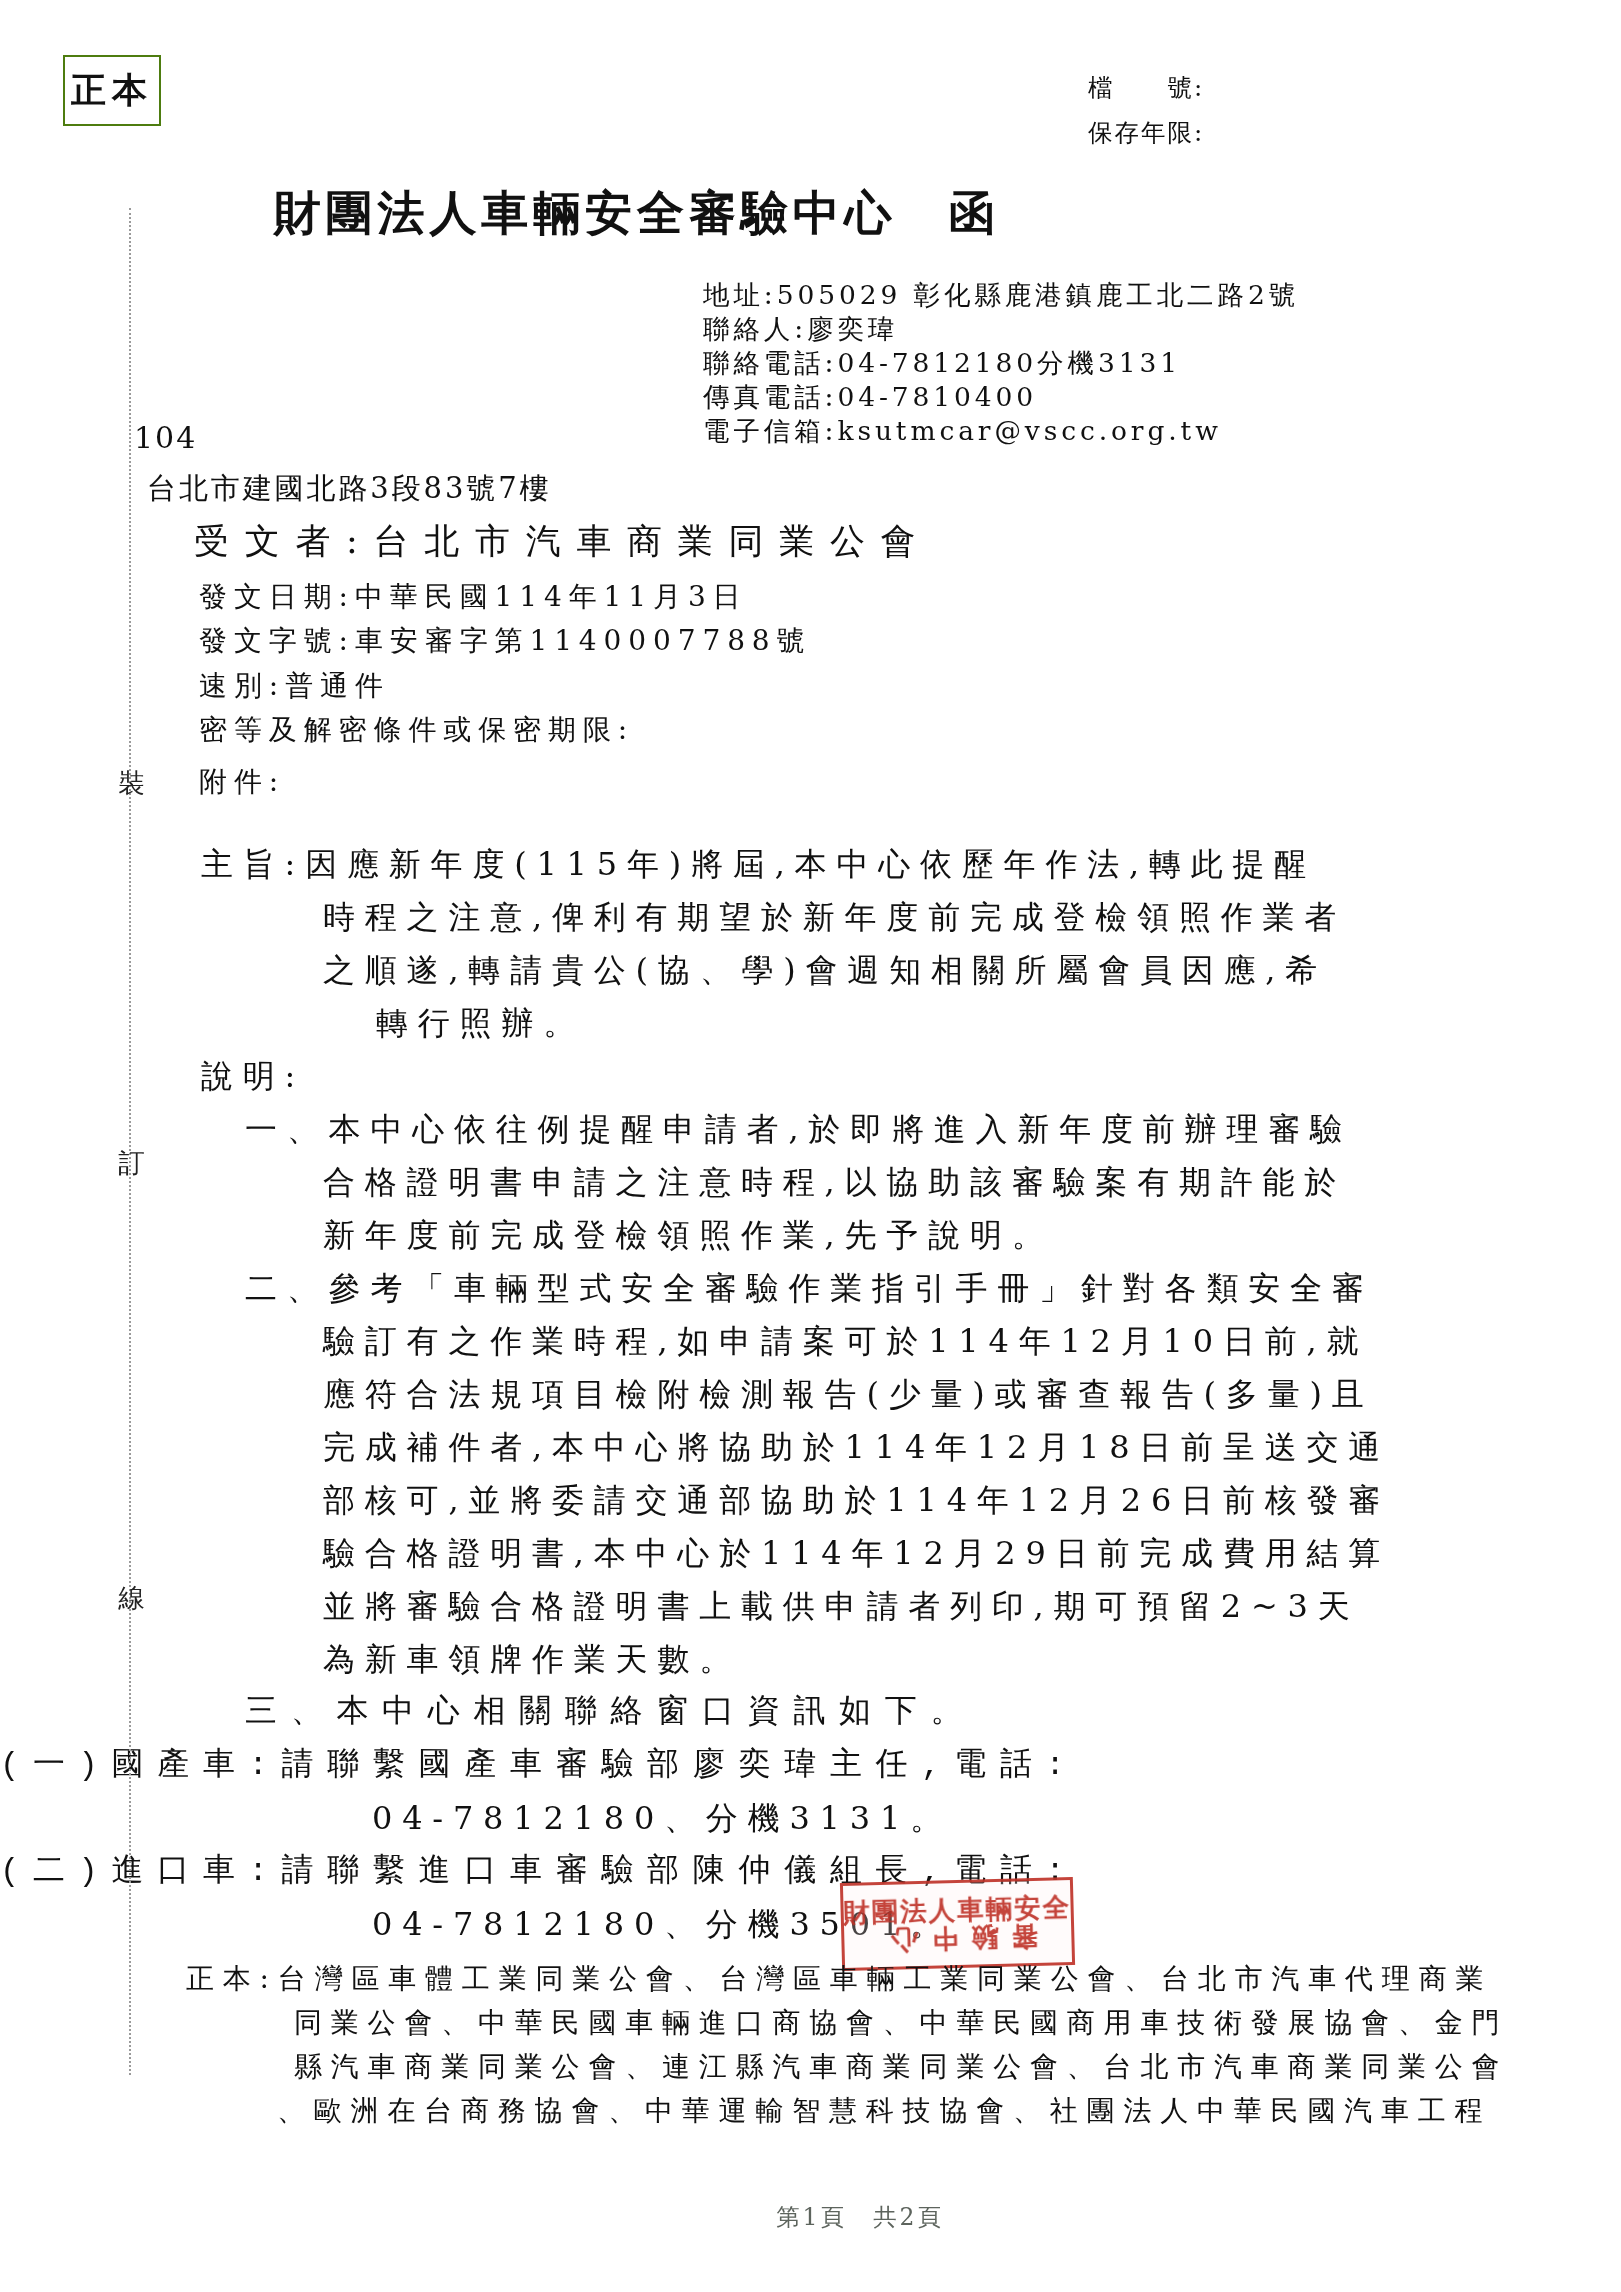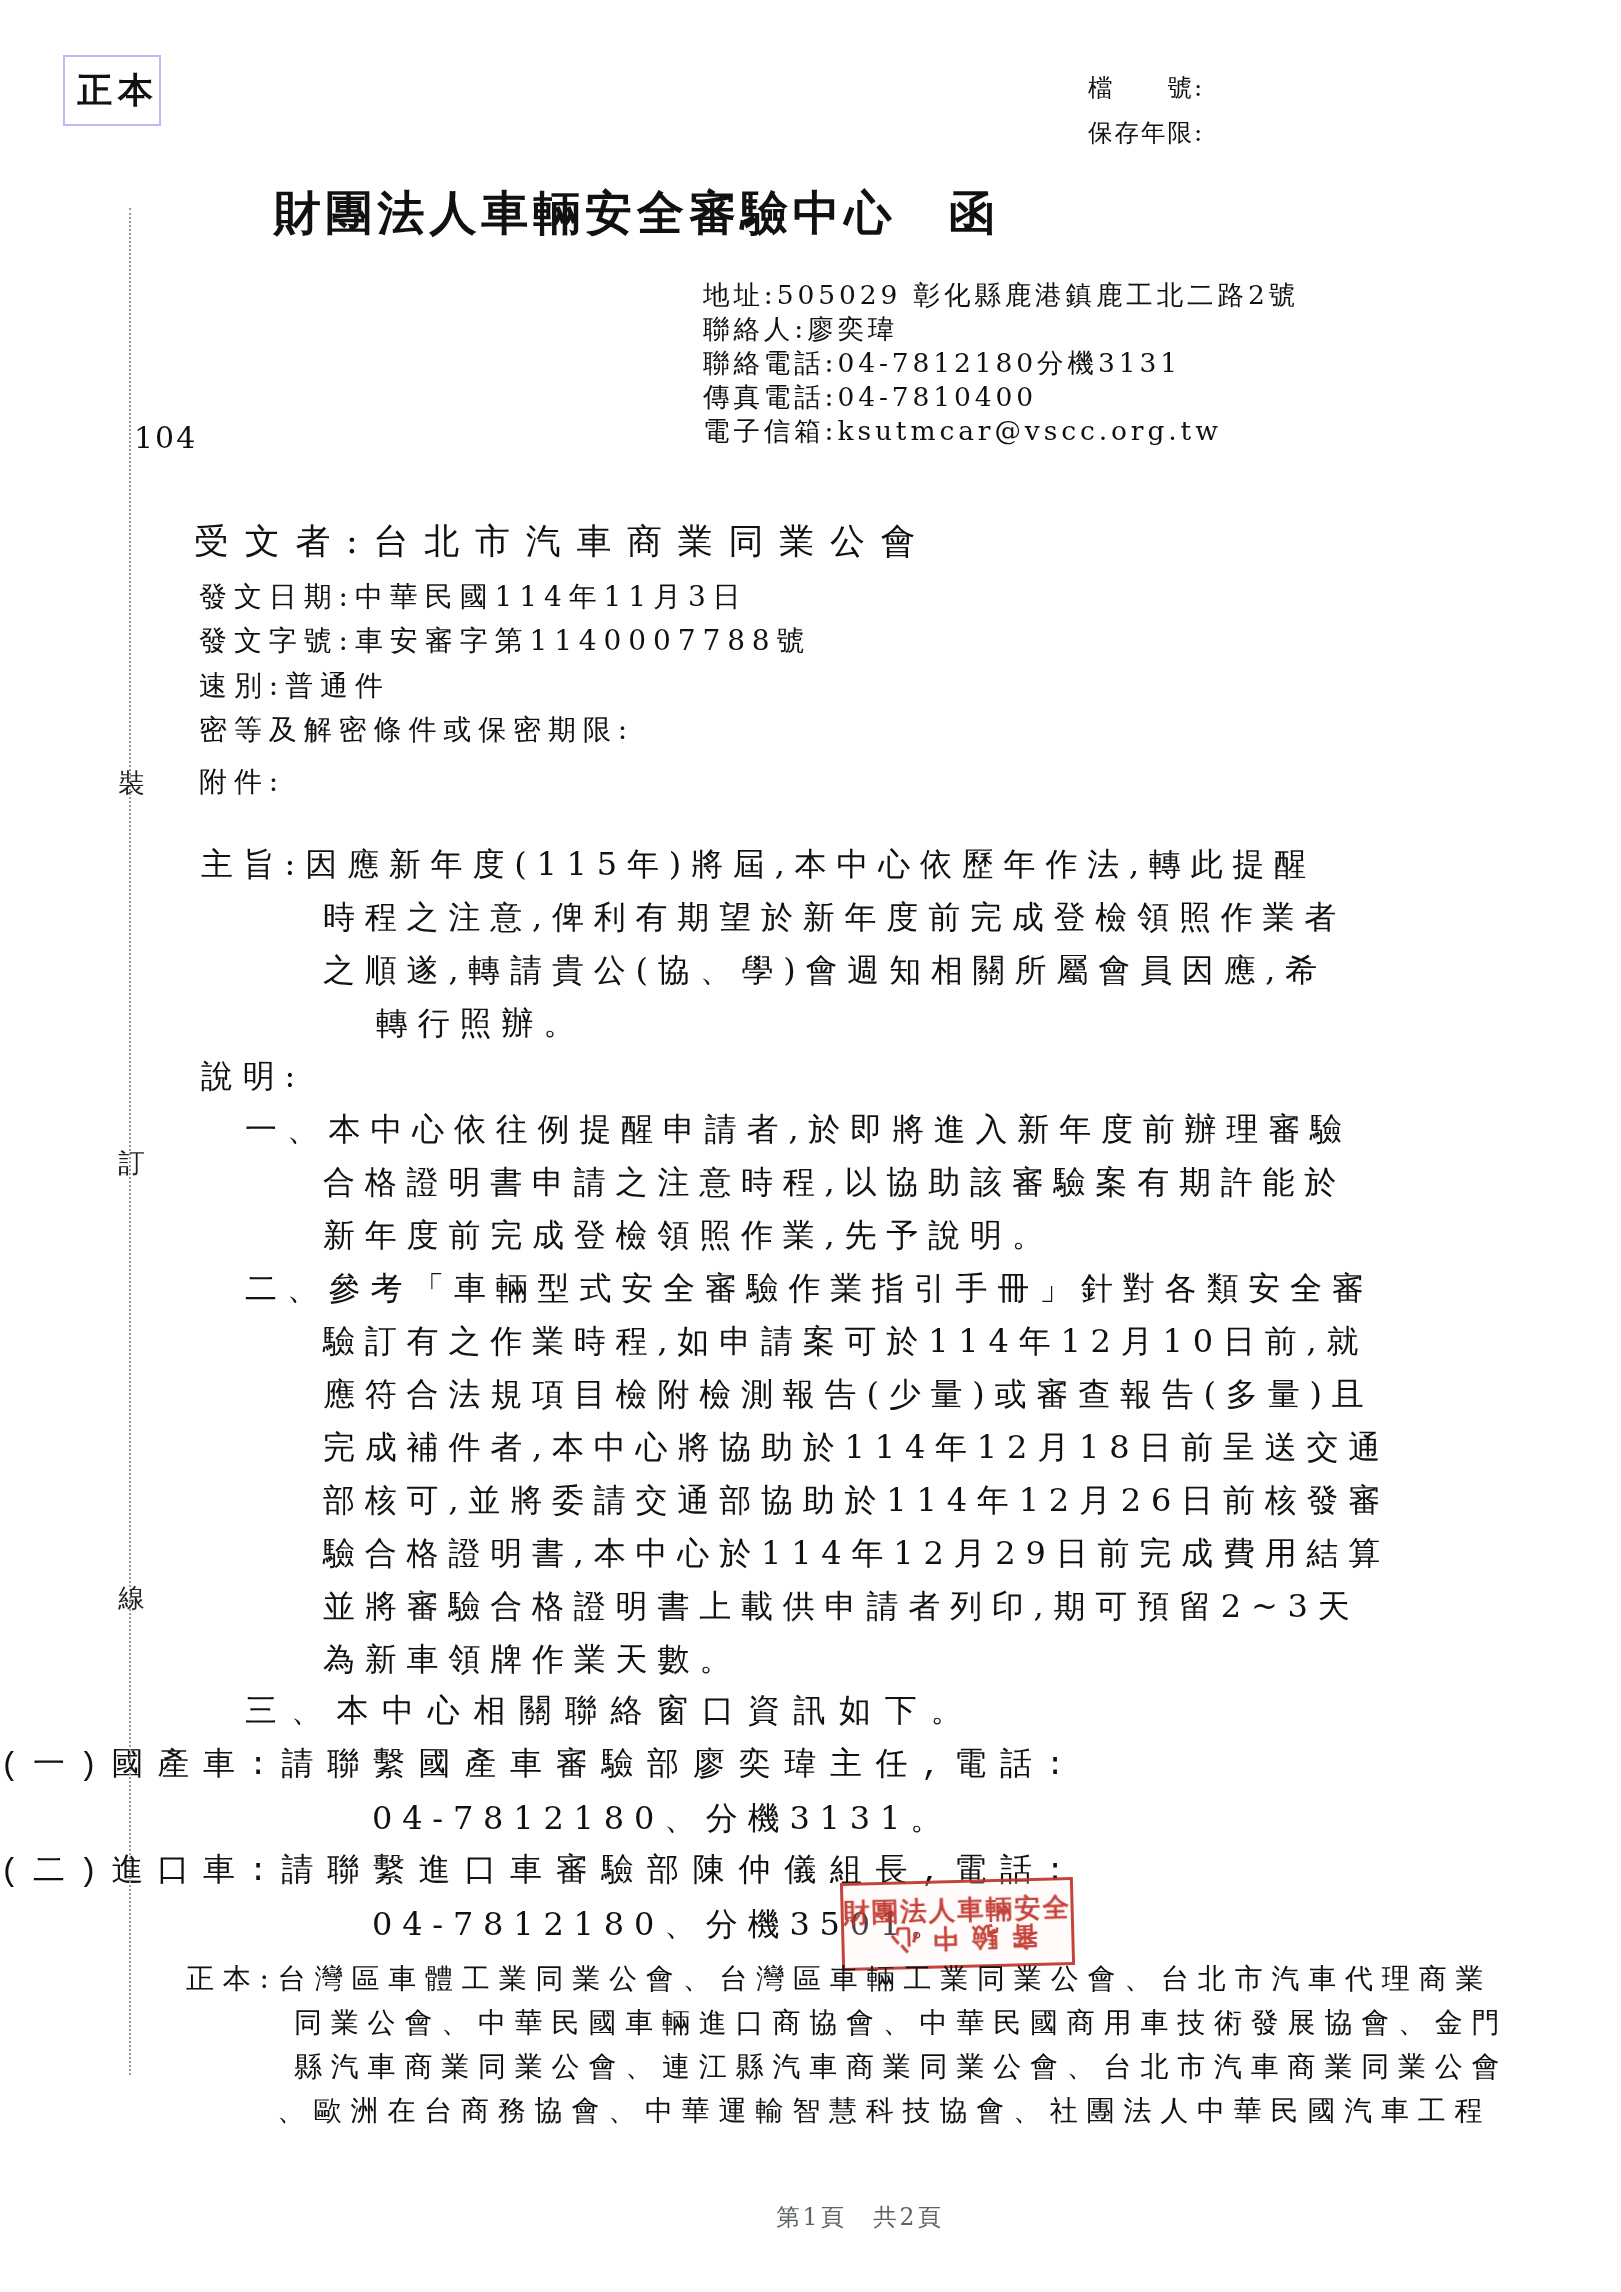"正本" #copy-box { border: 2px solid #c4b5fd -> 2px solid #4d7c0f; justify-content: flex-end -> center }
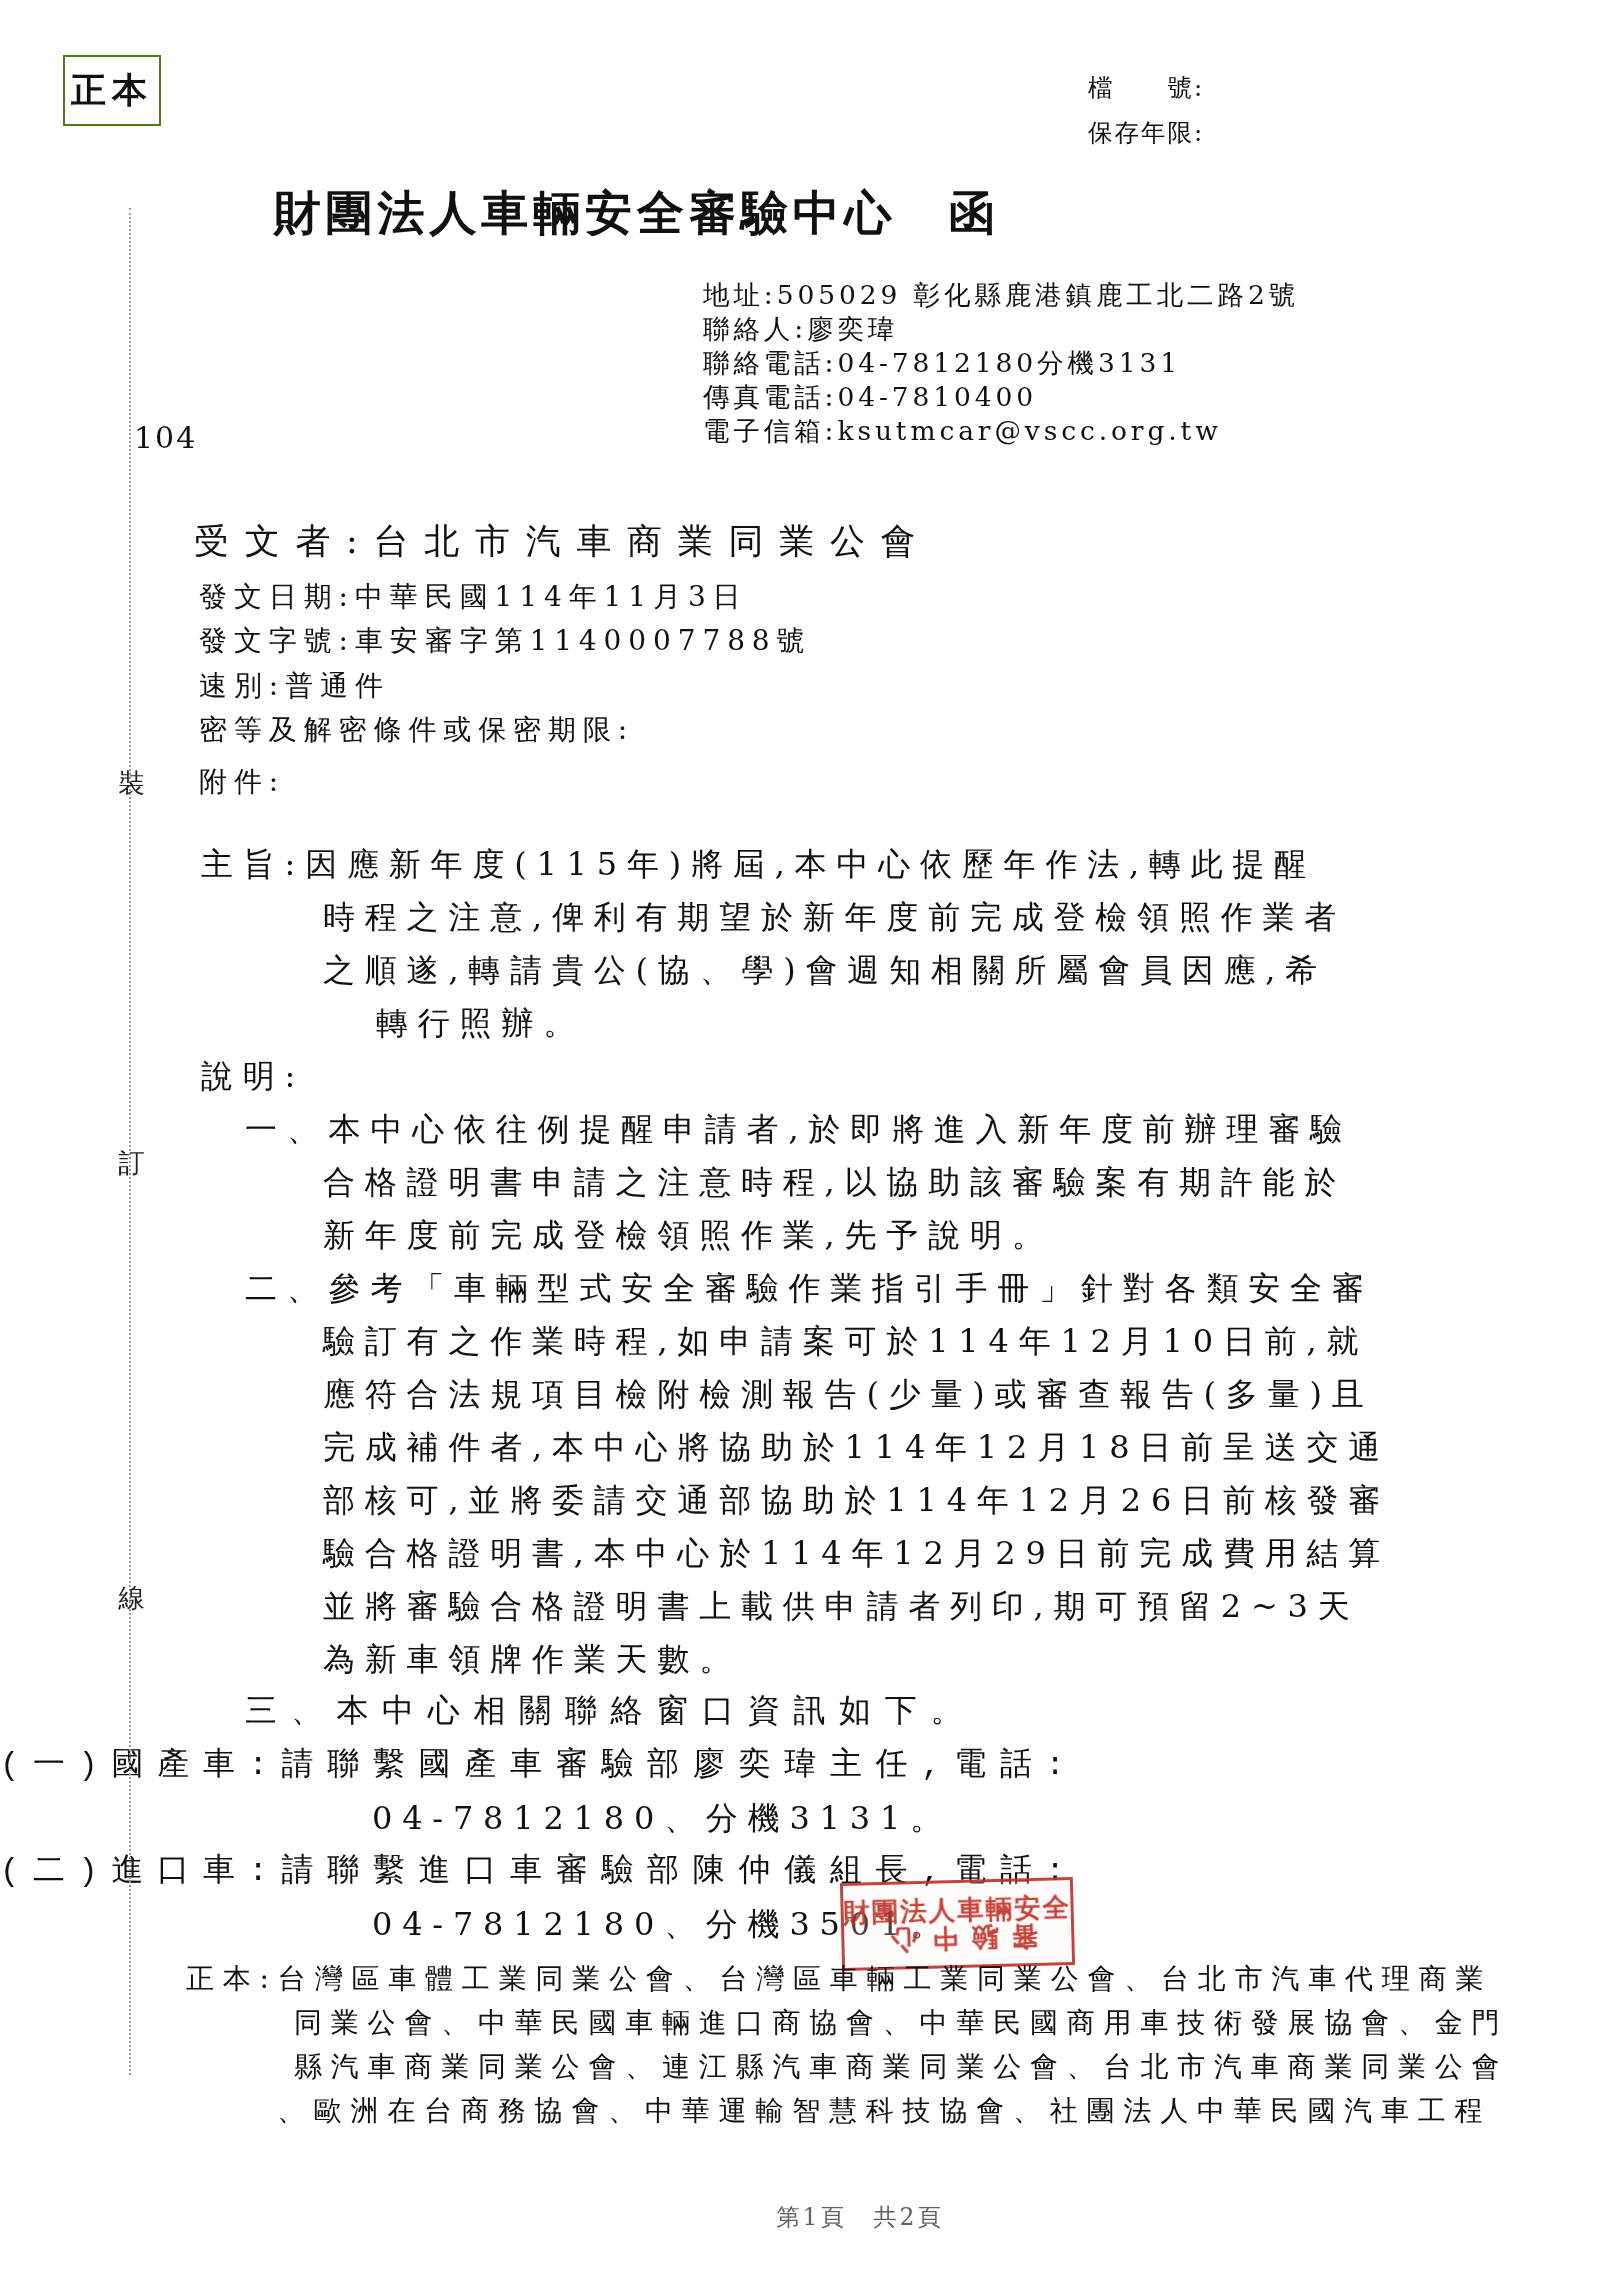"台北市建國北路3段83號7樓" div.meta { html: none -> <div>台北市建國北路3段83號7樓</div> }
